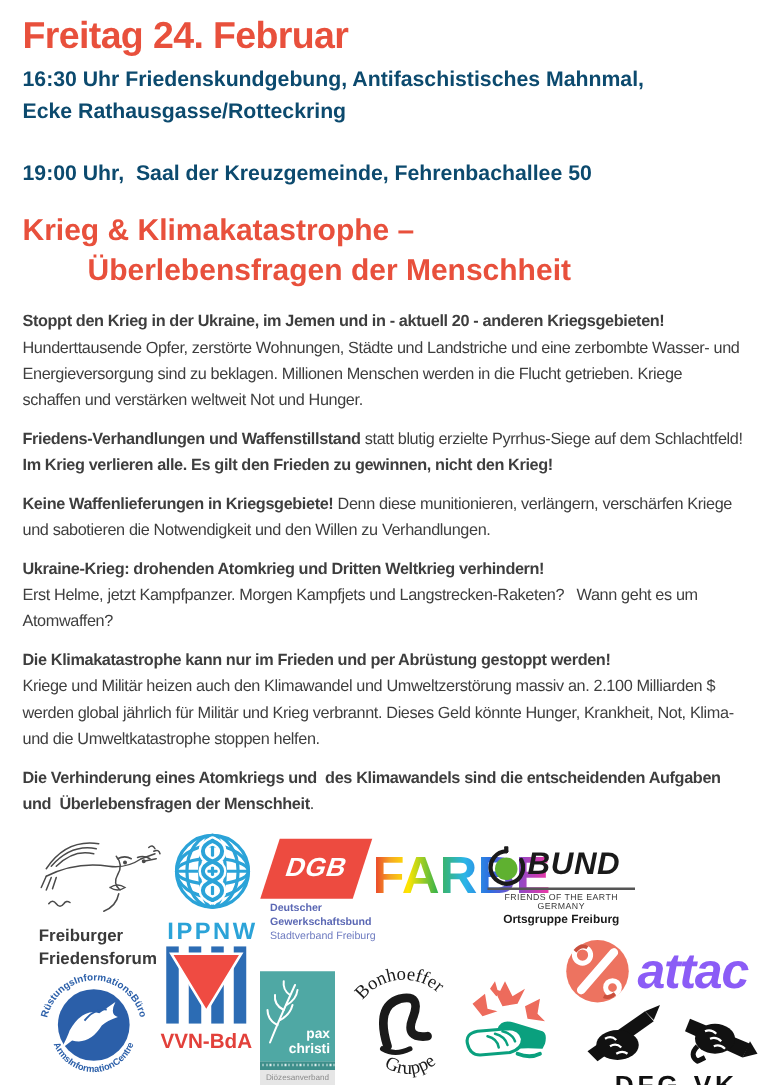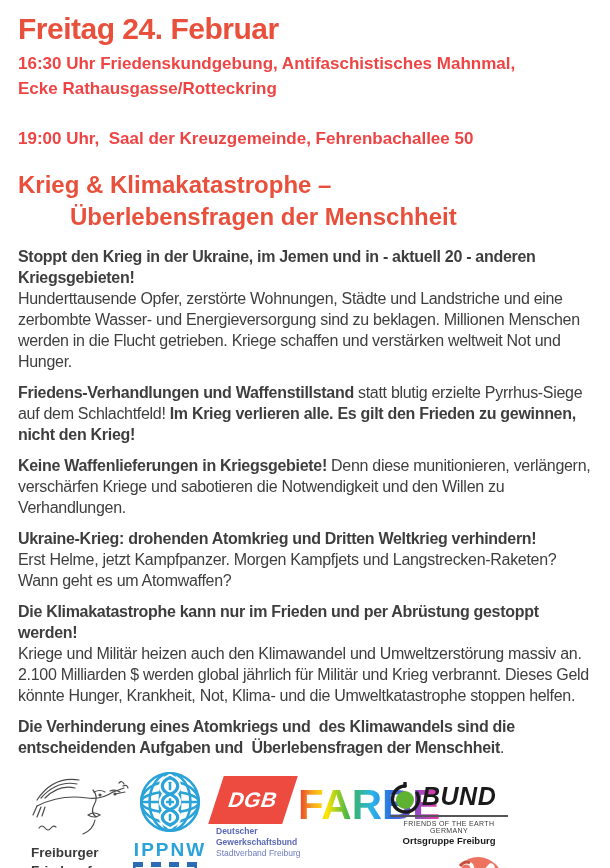"16:30 Uhr Friedenskundgebung," .event { color: #ef4444 -> #0c4a6e }
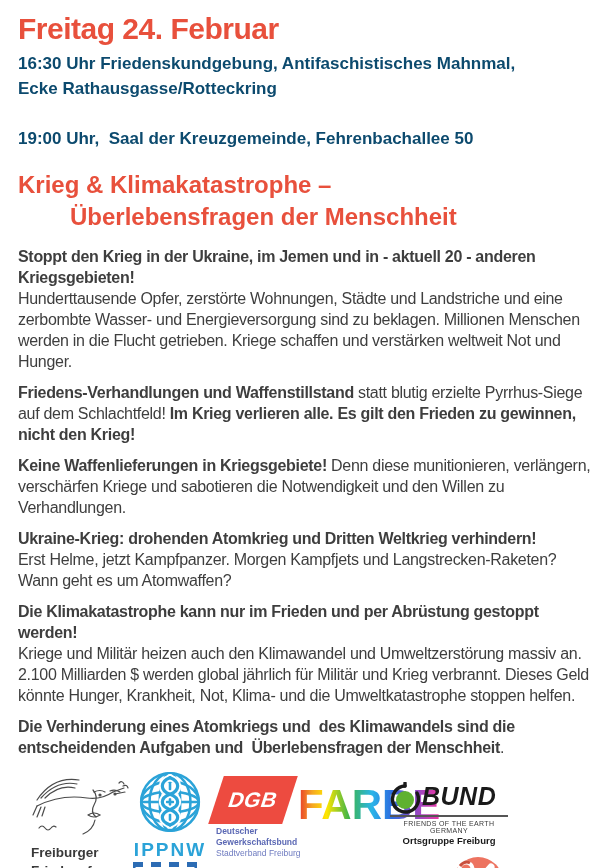"Stoppt den Krieg in der" .para { font-size: 16px -> 13px }
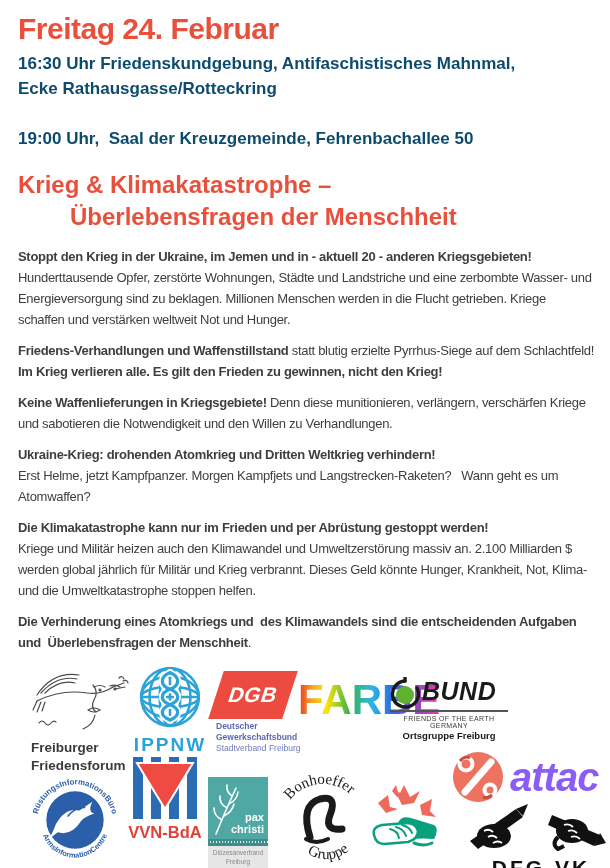"pax" .pax-main { height: 62px -> 72px }
